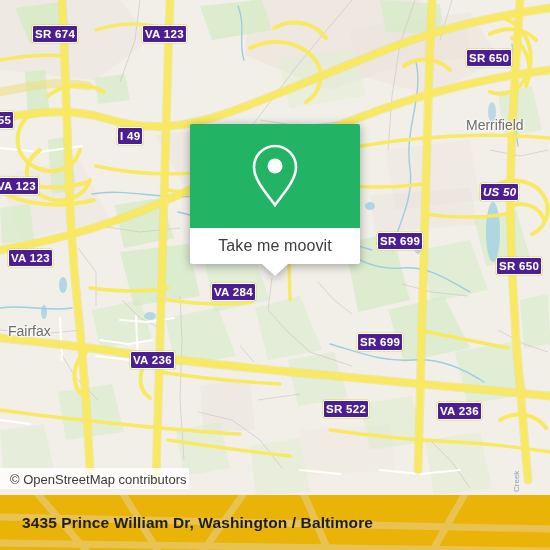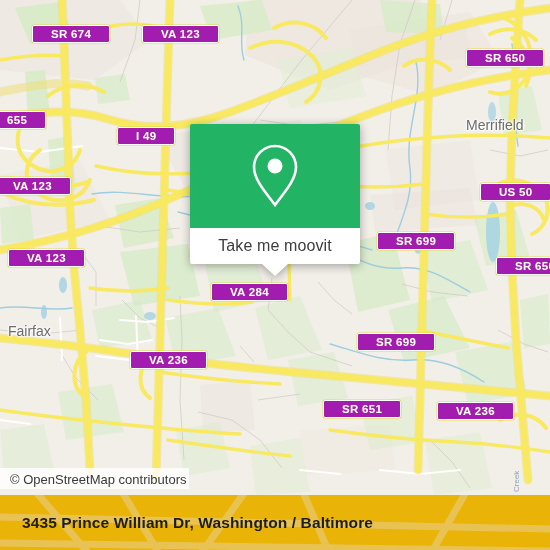"SR 674" .shield { background: #a21caf -> #4c1d95; padding: 0 18px -> 0 2px }
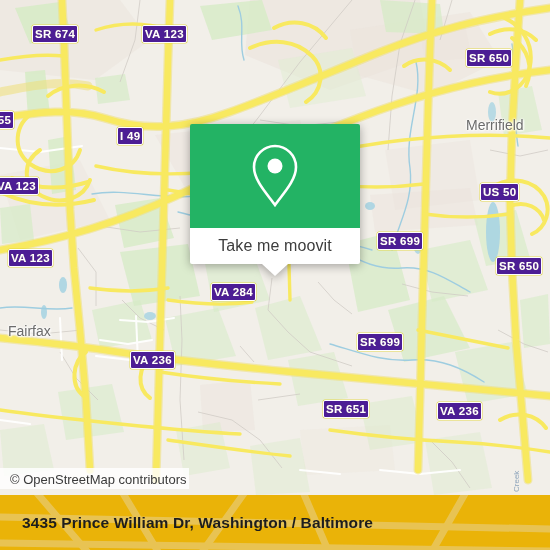"US 50" div.shield { font-style: none -> italic }
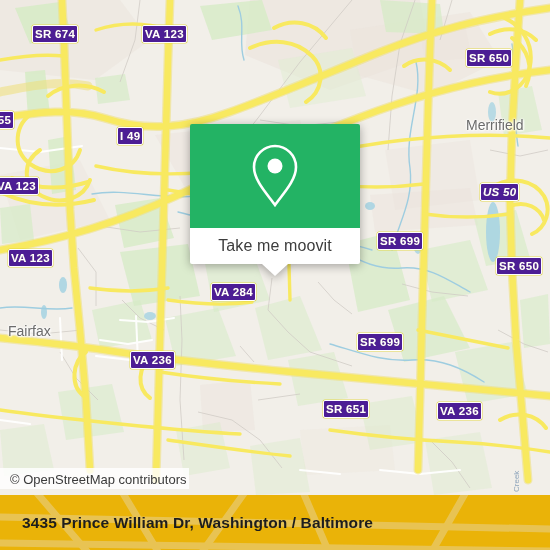"SR 651" div.shield { text: 651 -> 522 }
